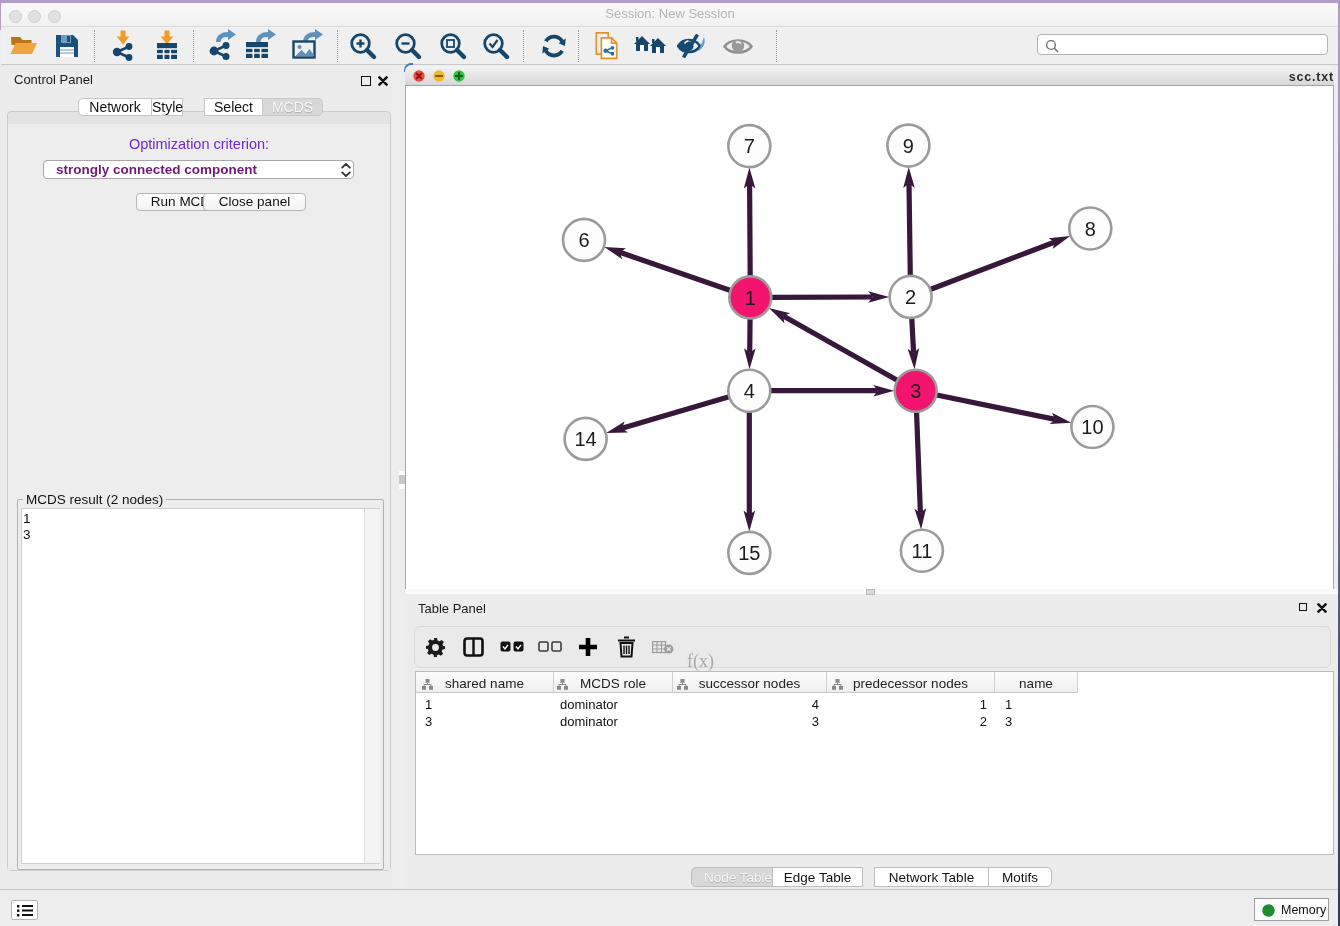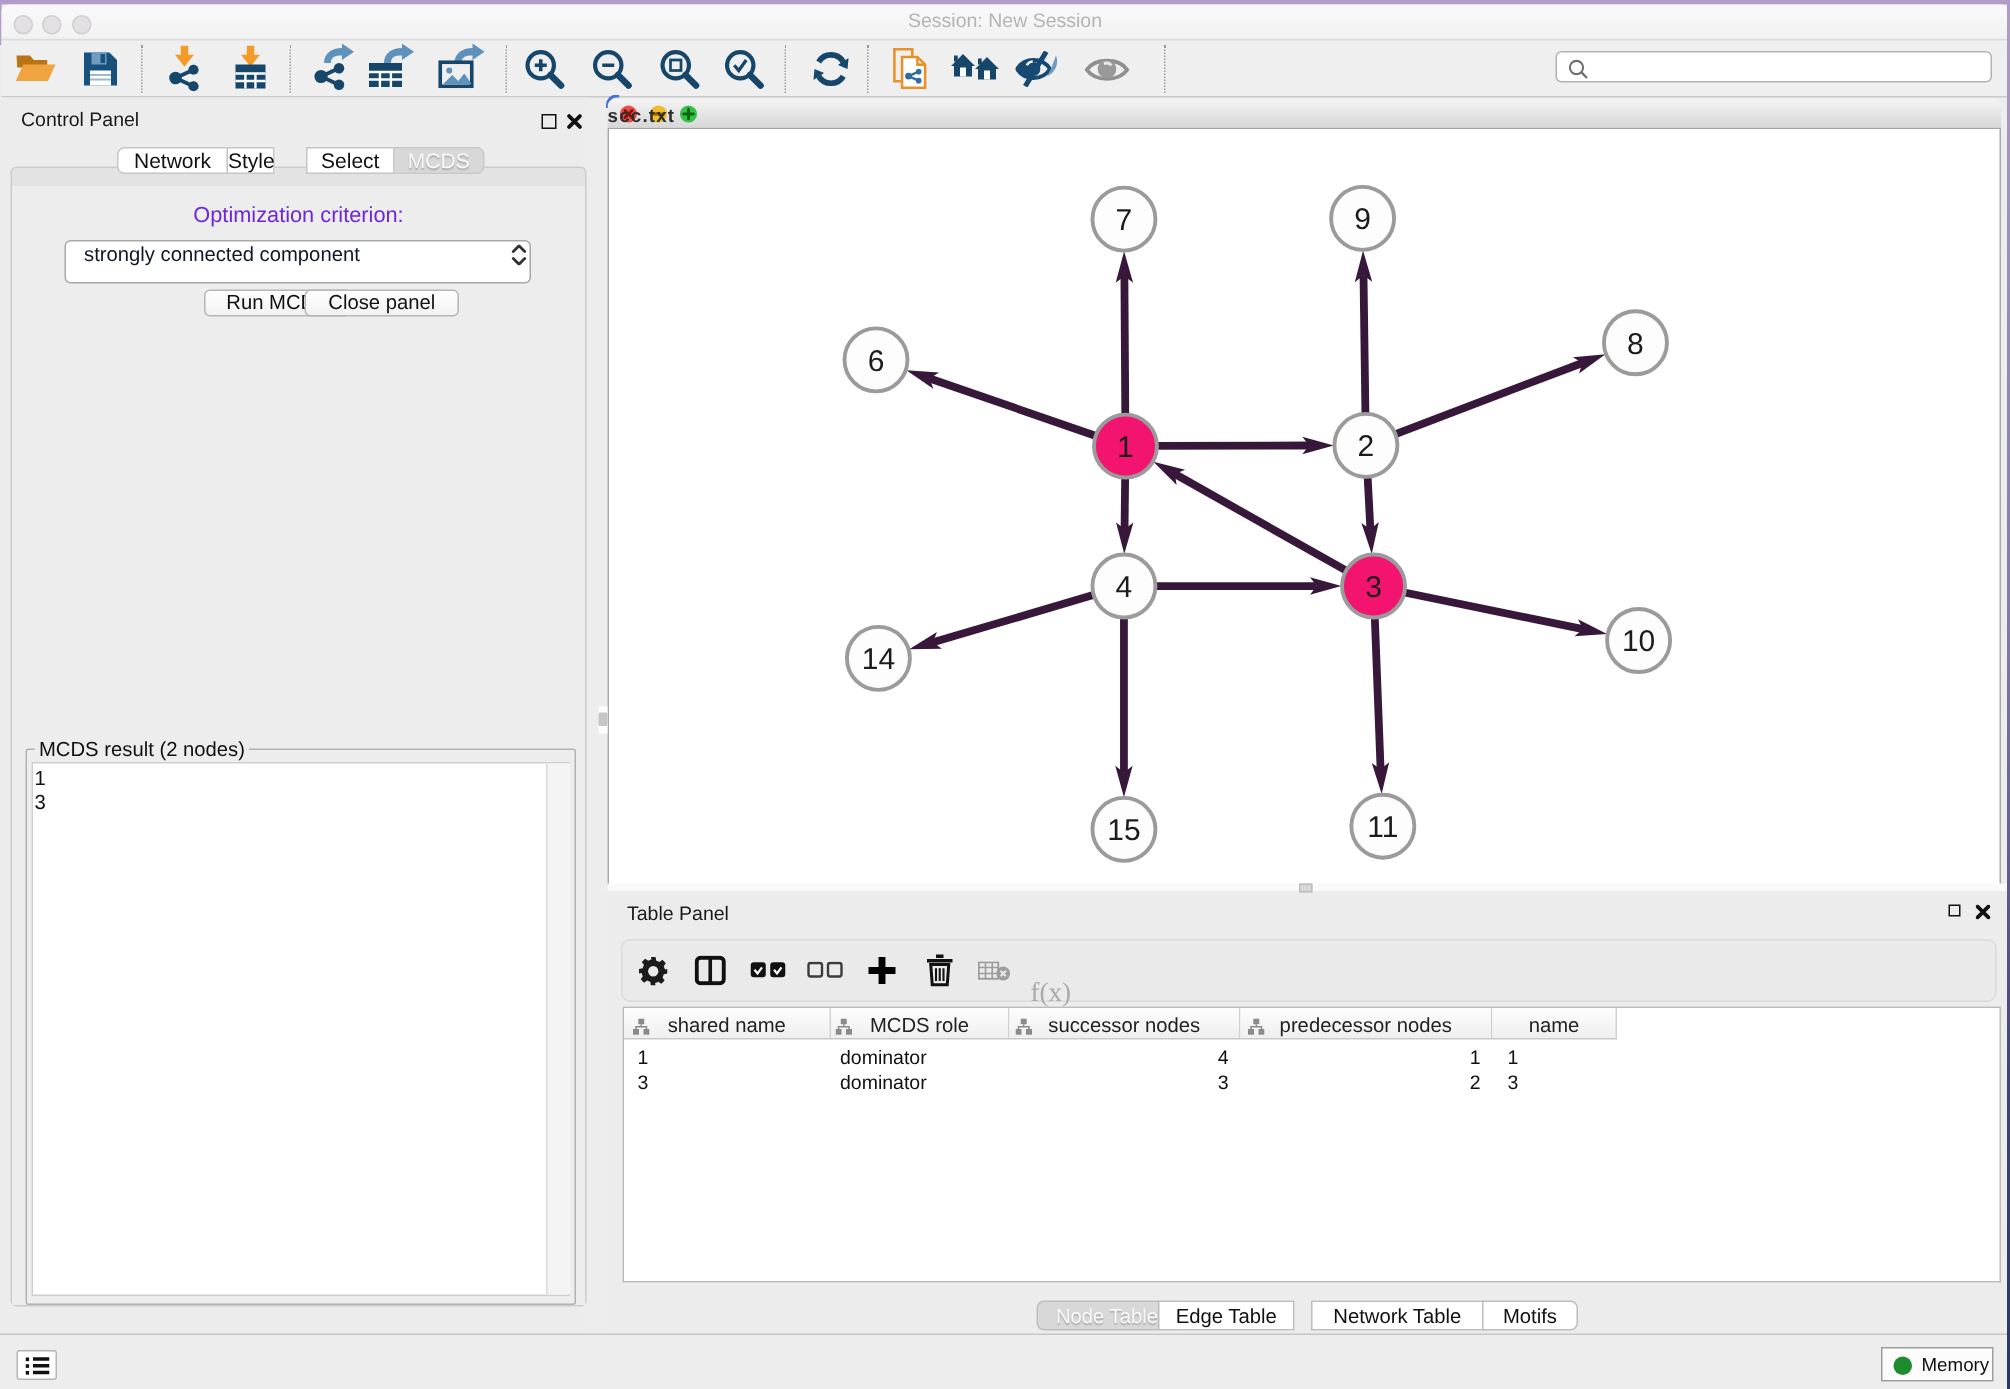"scc.txt" #net-title { text-align: left -> right }
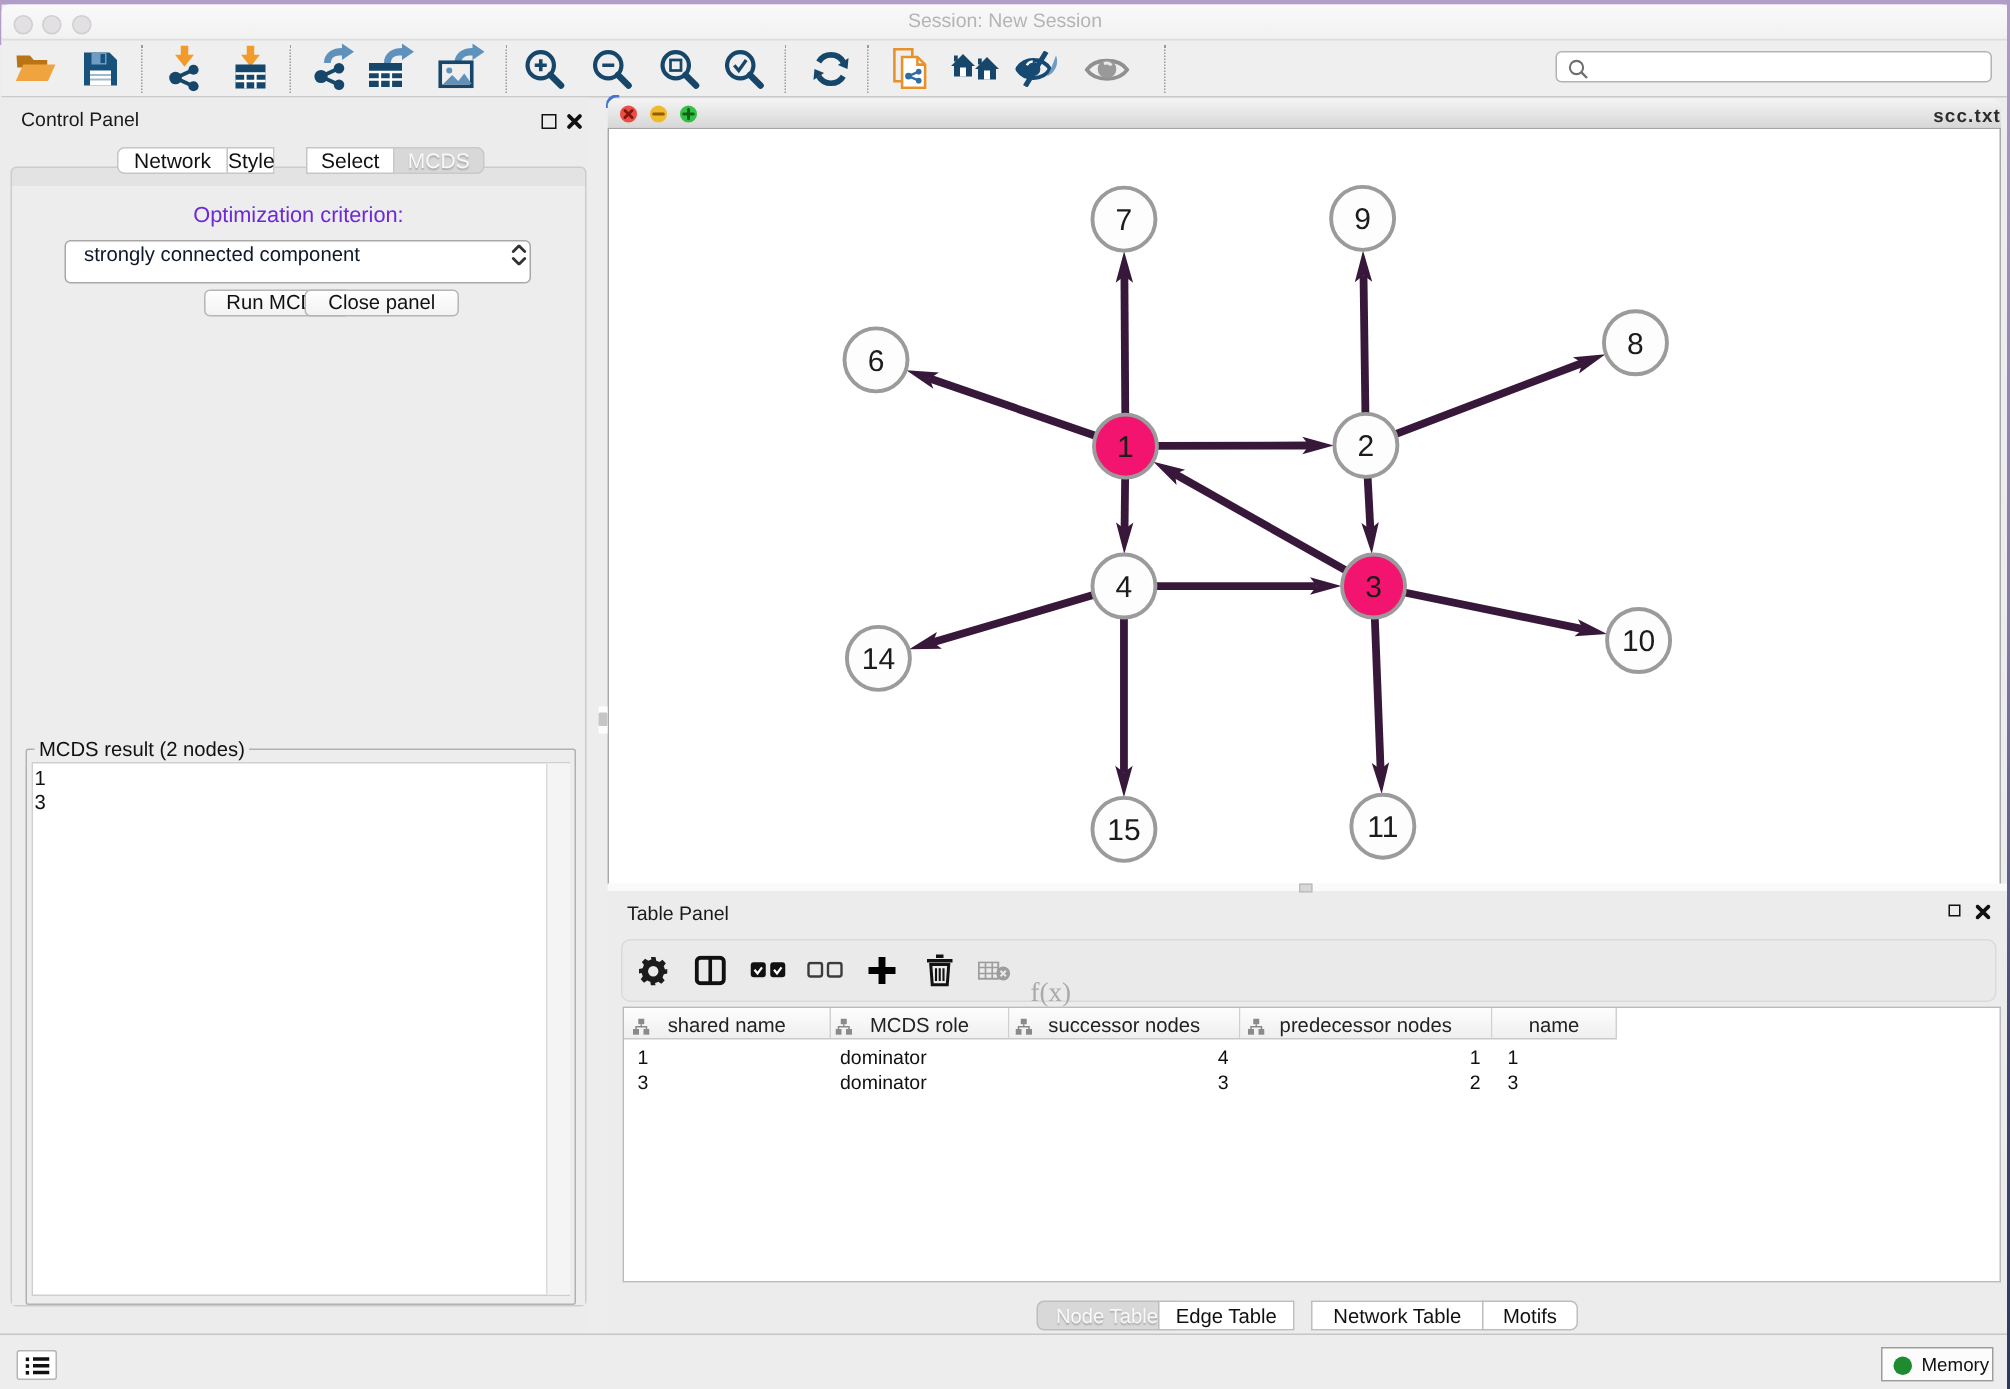"strongly connected component" #combo { color: #0f172a -> #701a75; font-weight: none -> bold; height: 29px -> 19px }
